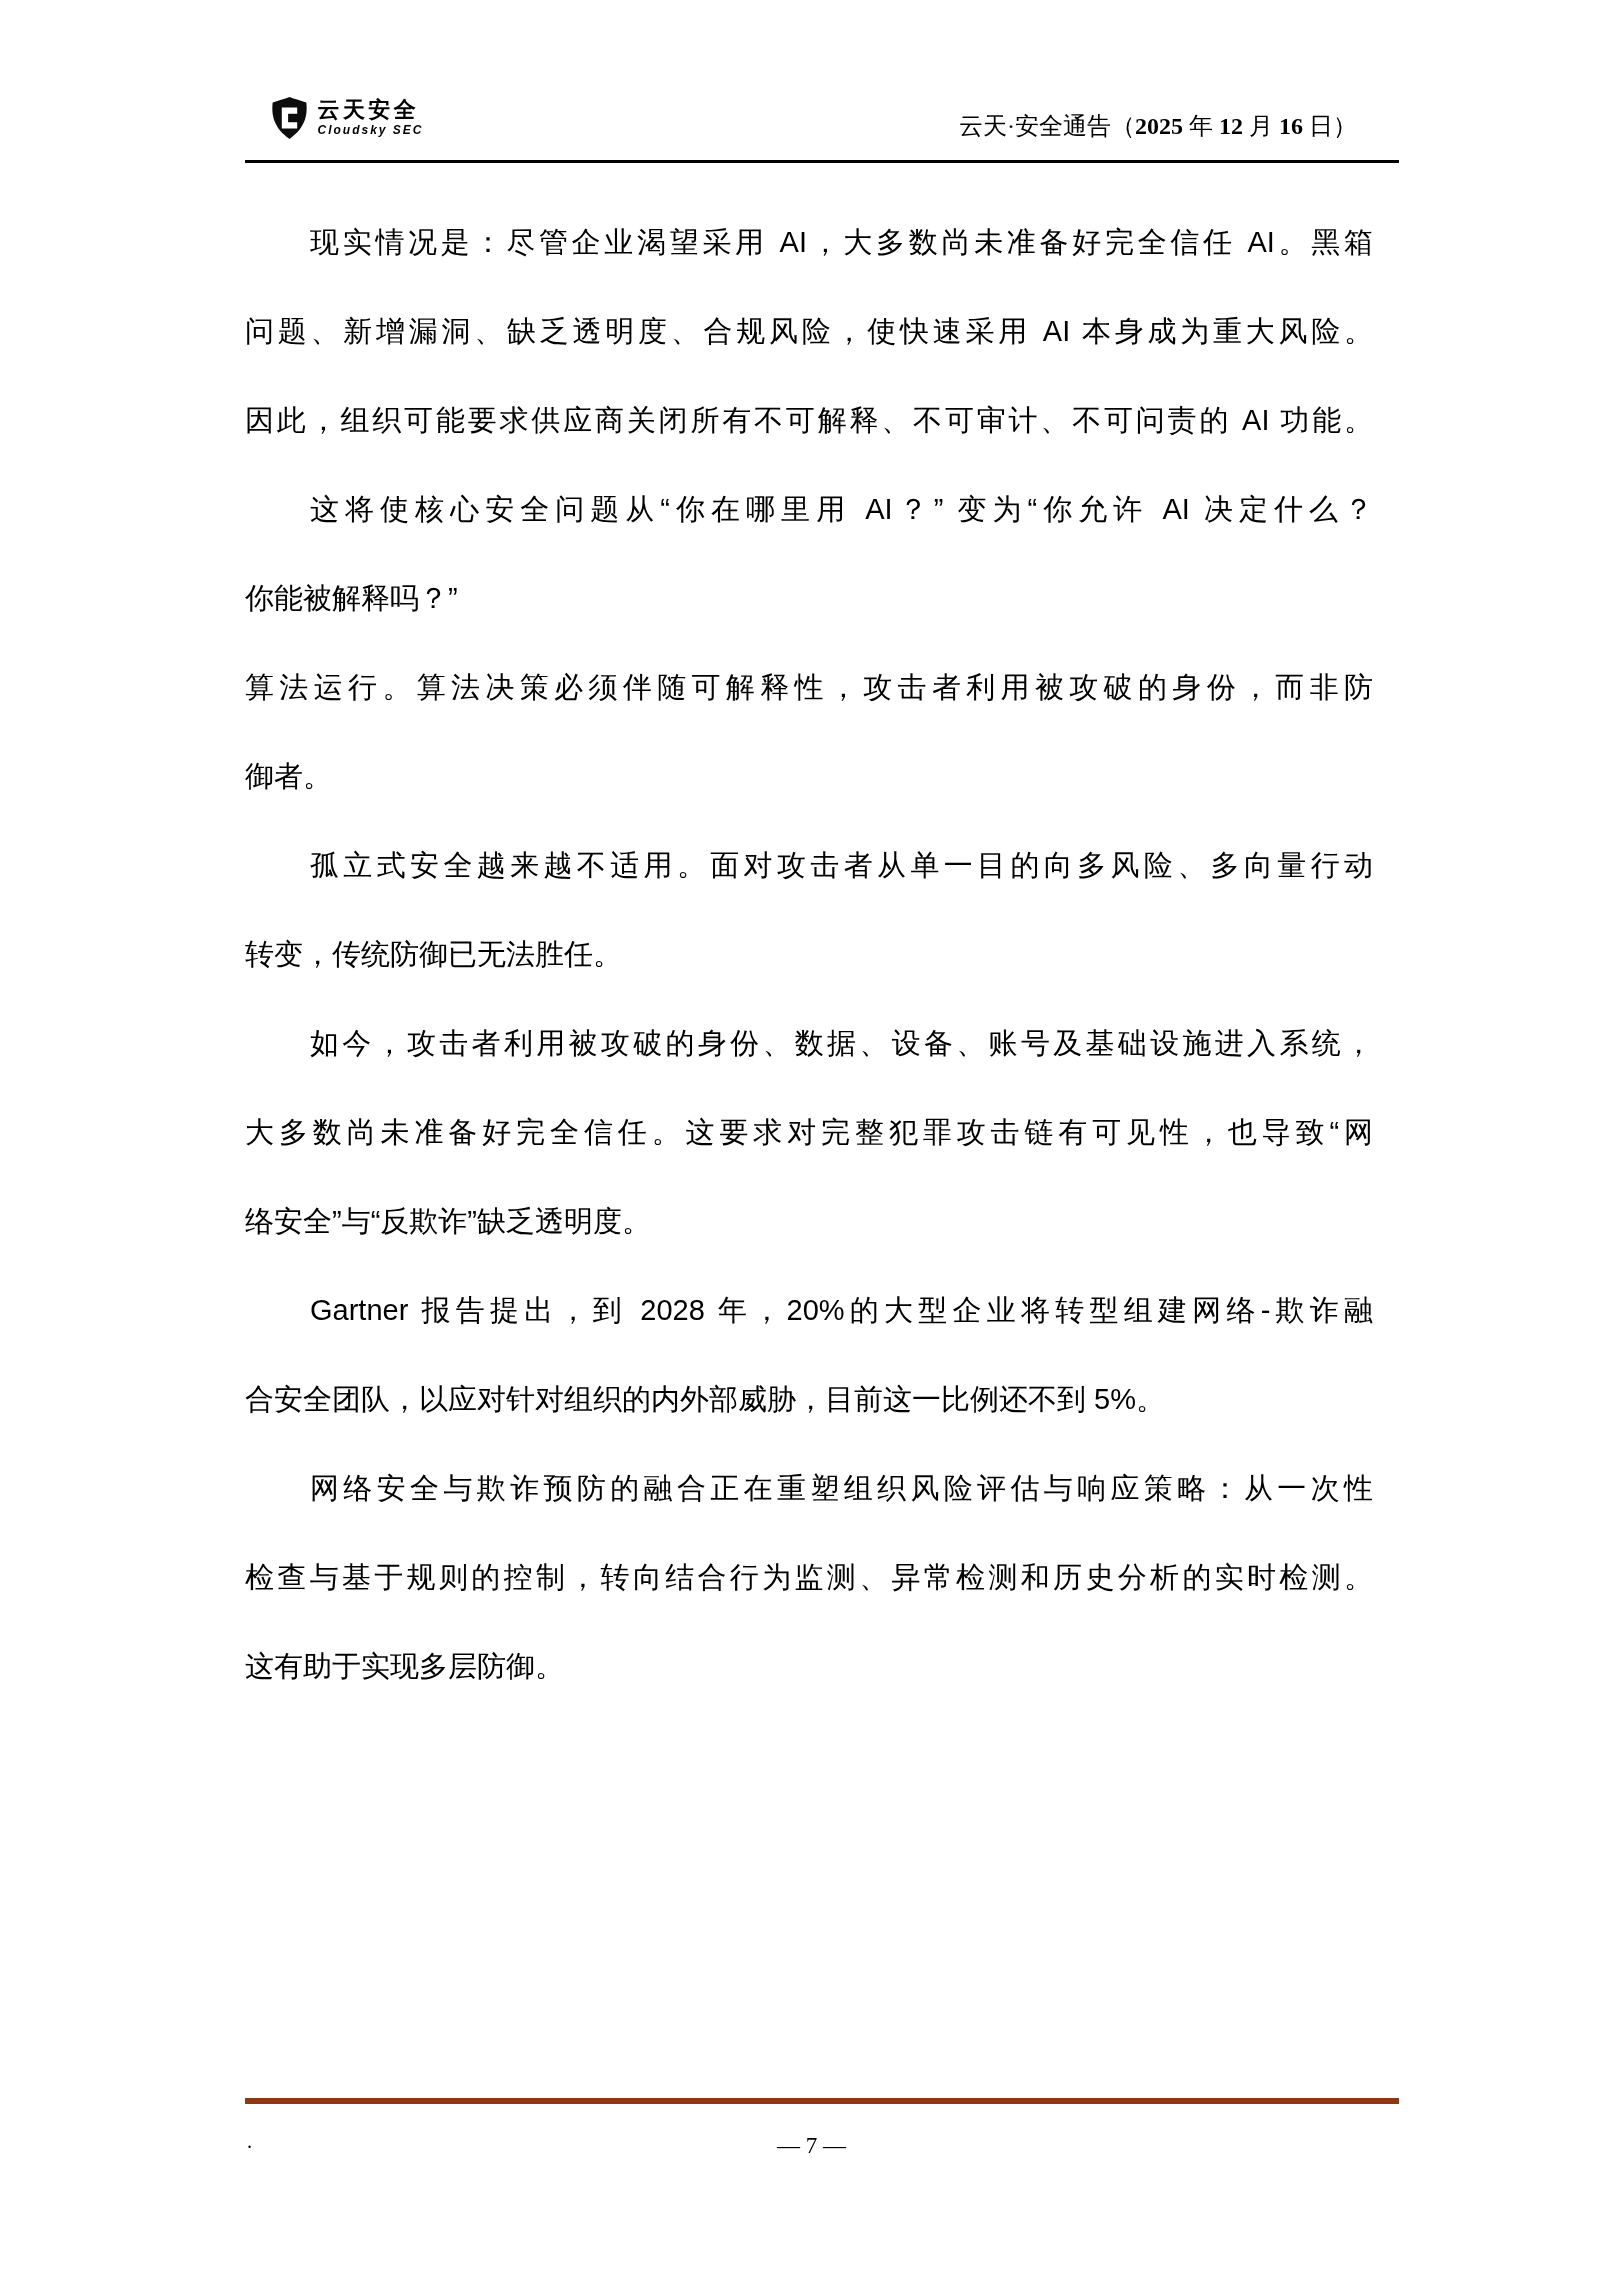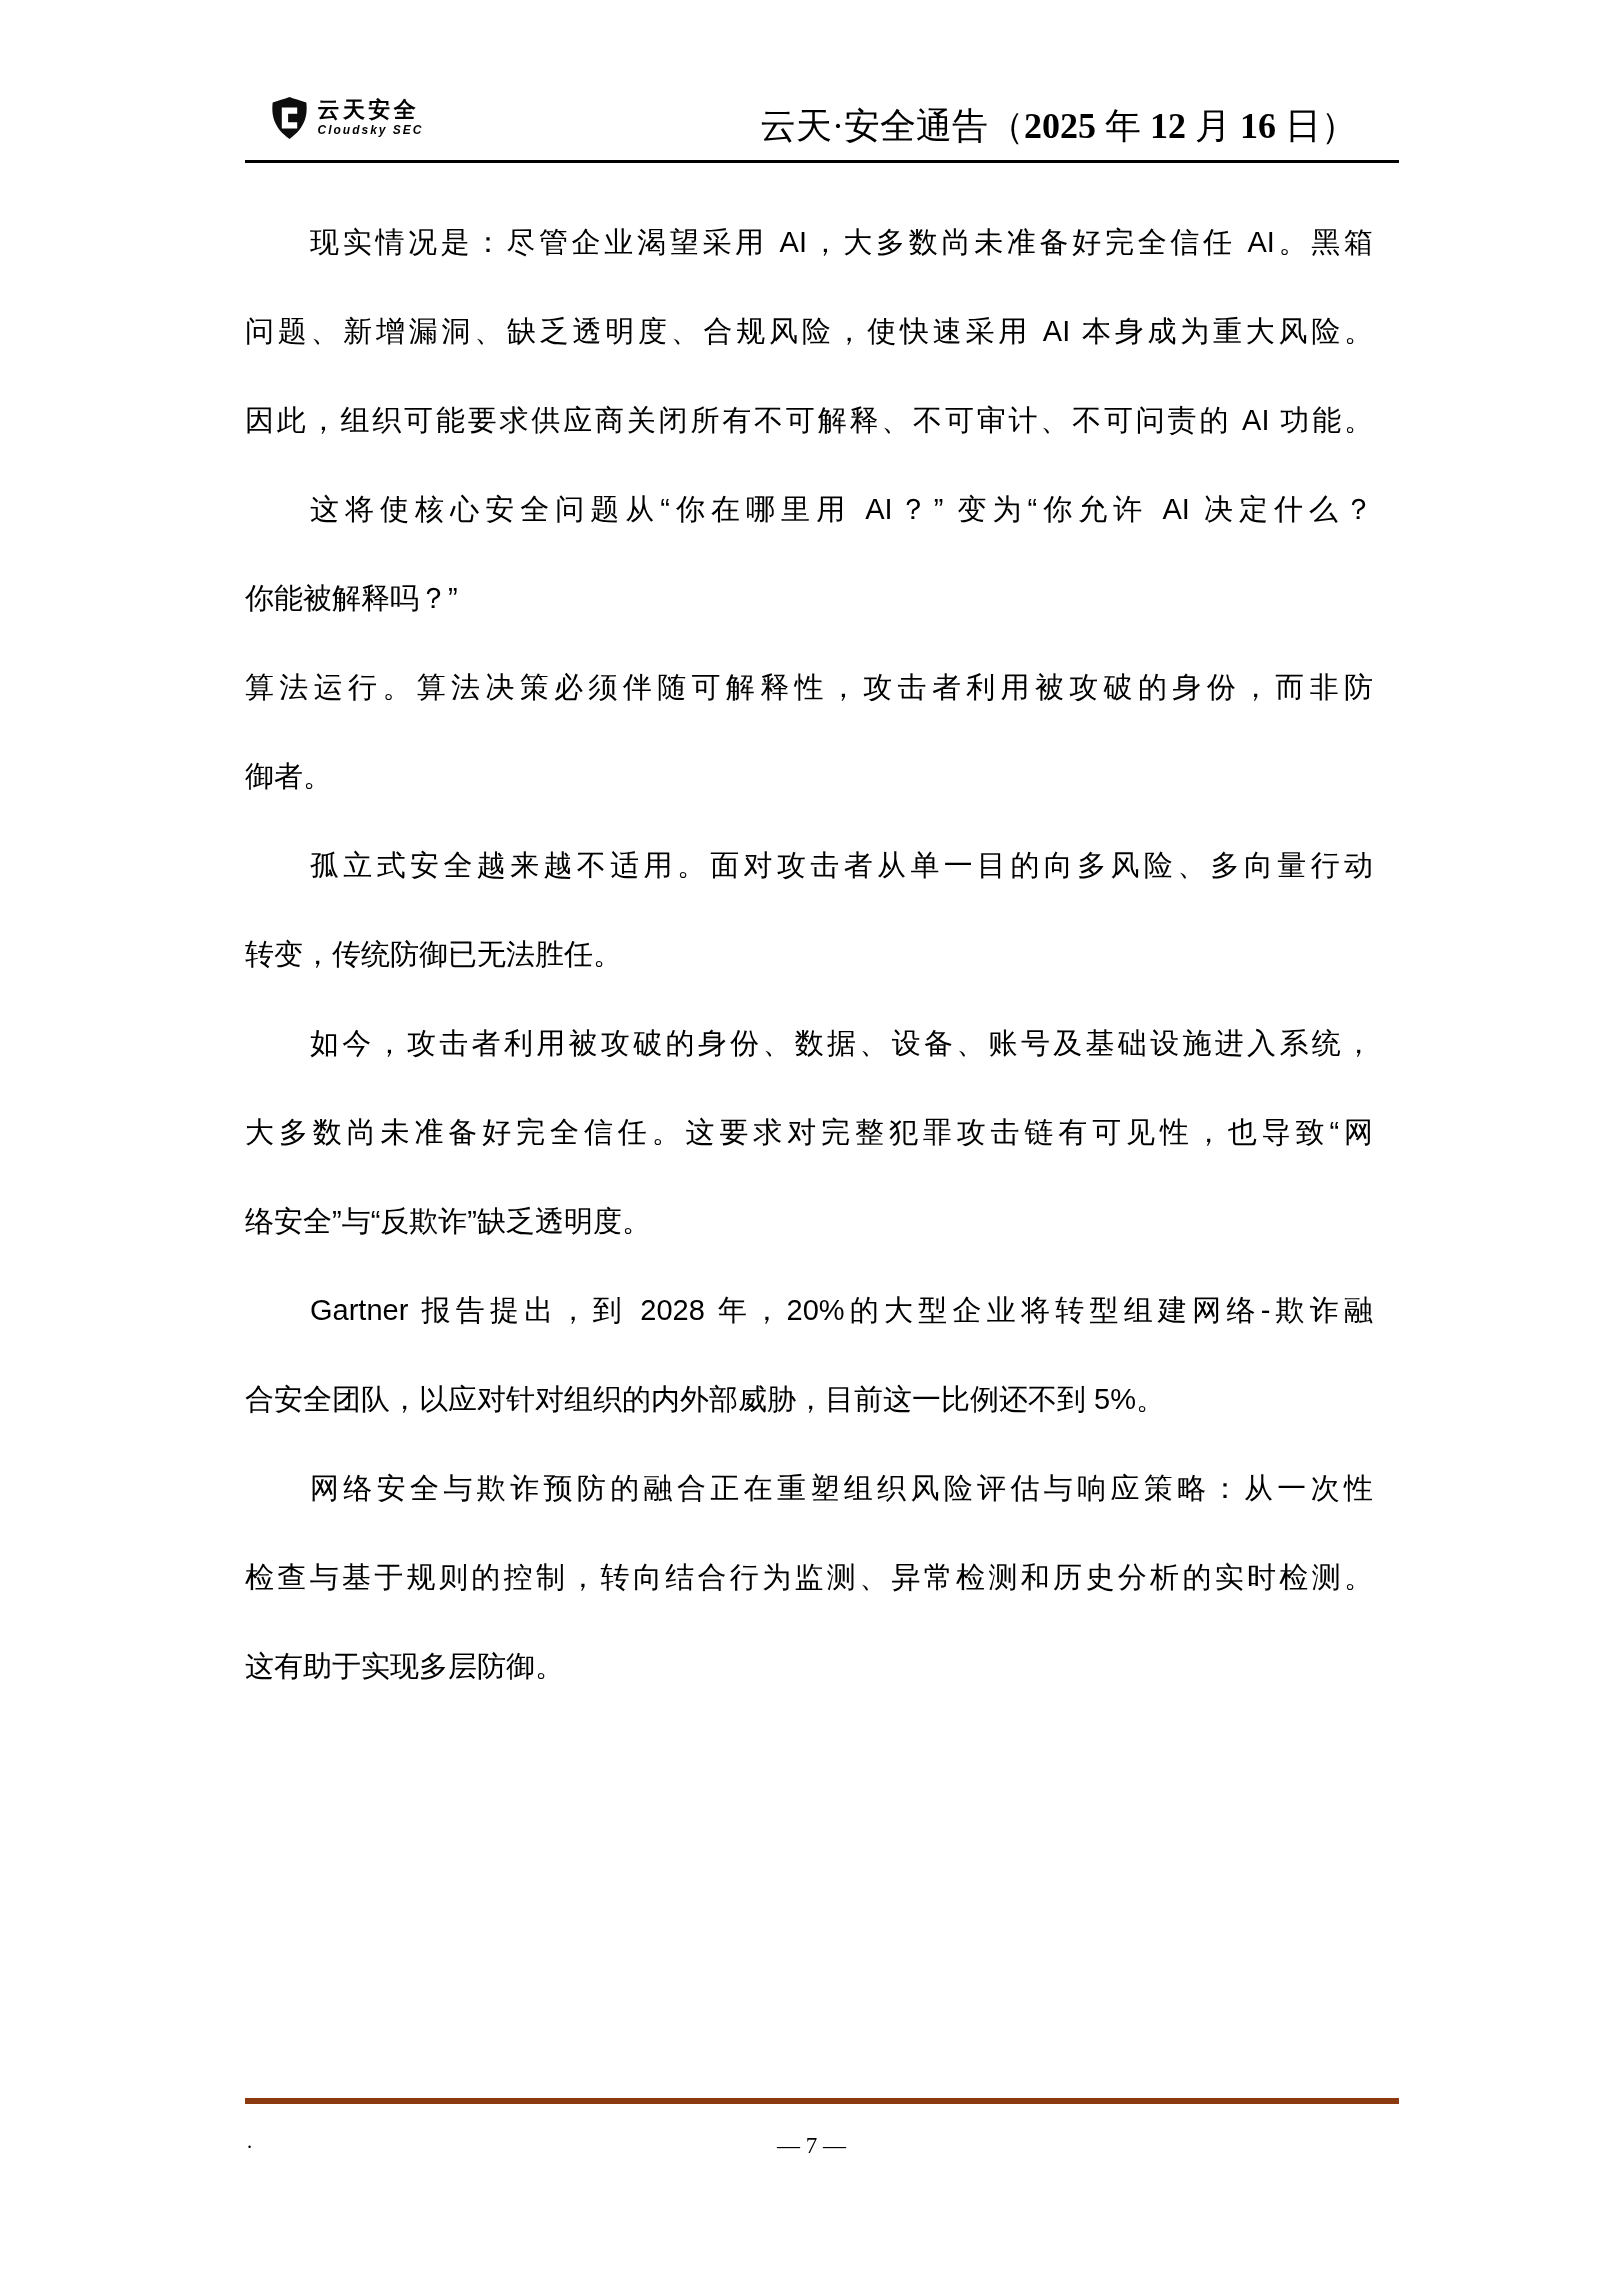"云天·安全通告（2025 年 12 月 16" .header-title { font-size: 36px -> 24px }
